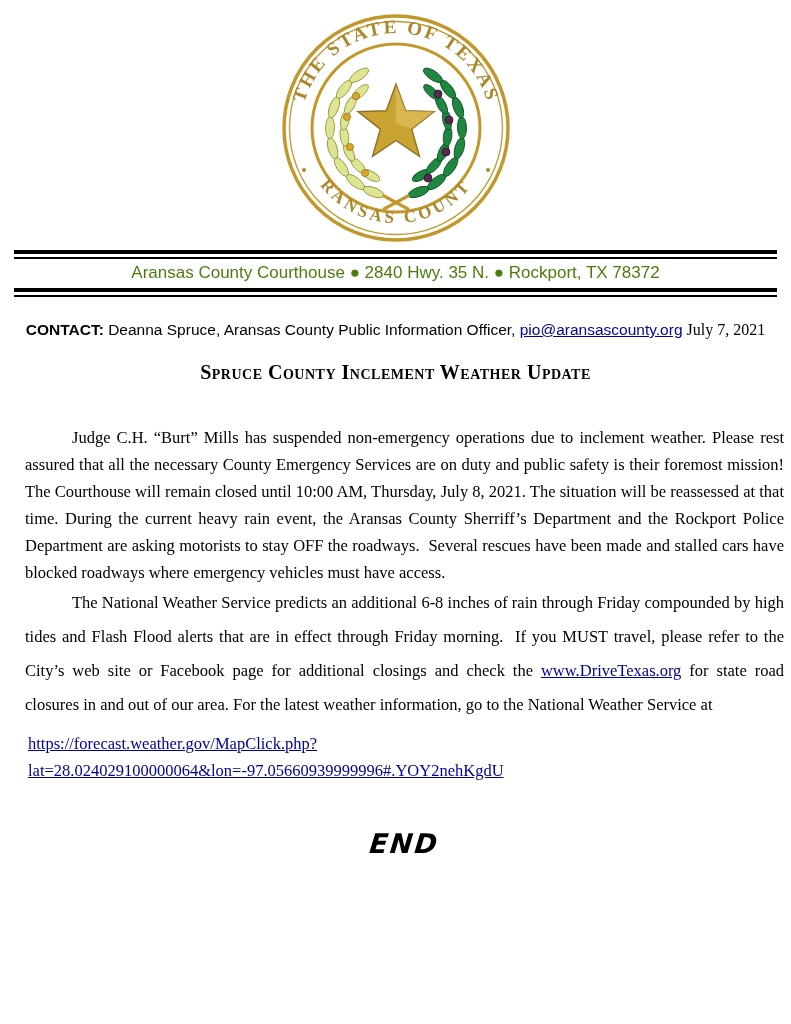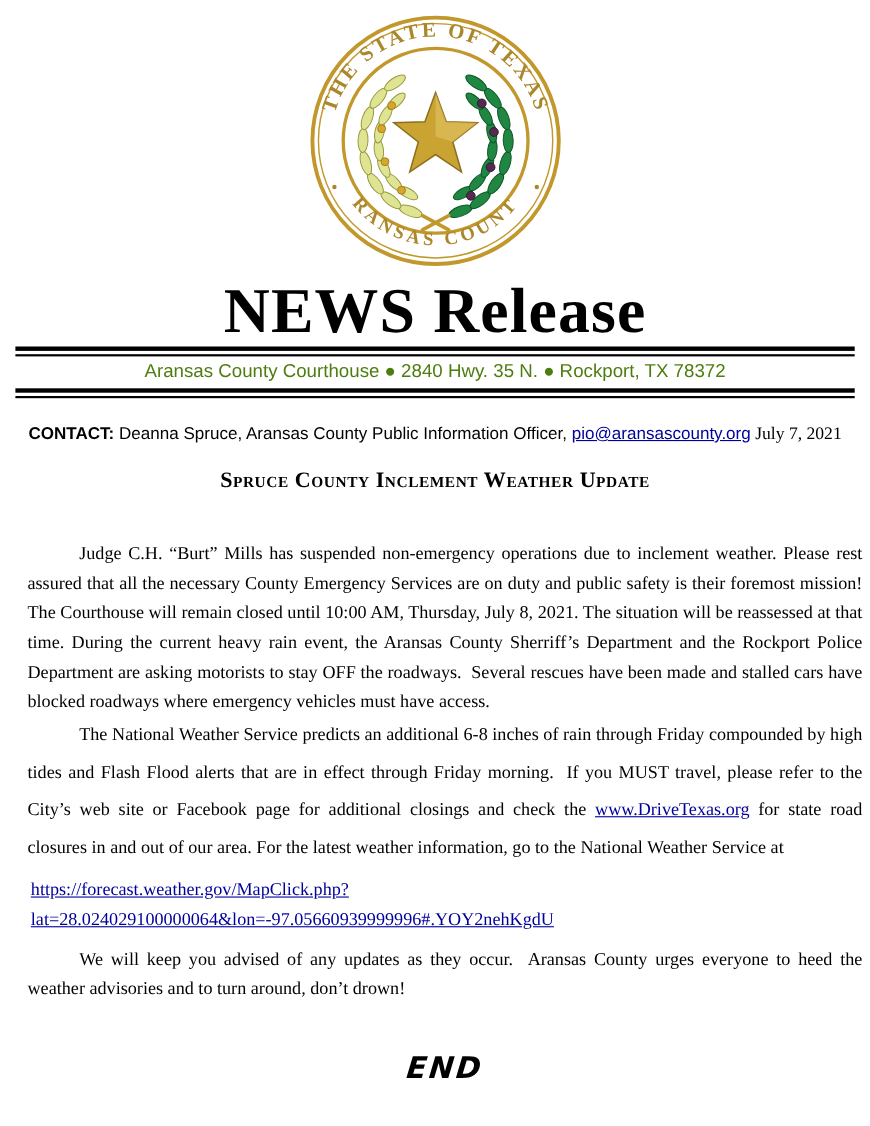"NEWS Release" h1.title { html: <h1>NEWS Release</h1> -> none }
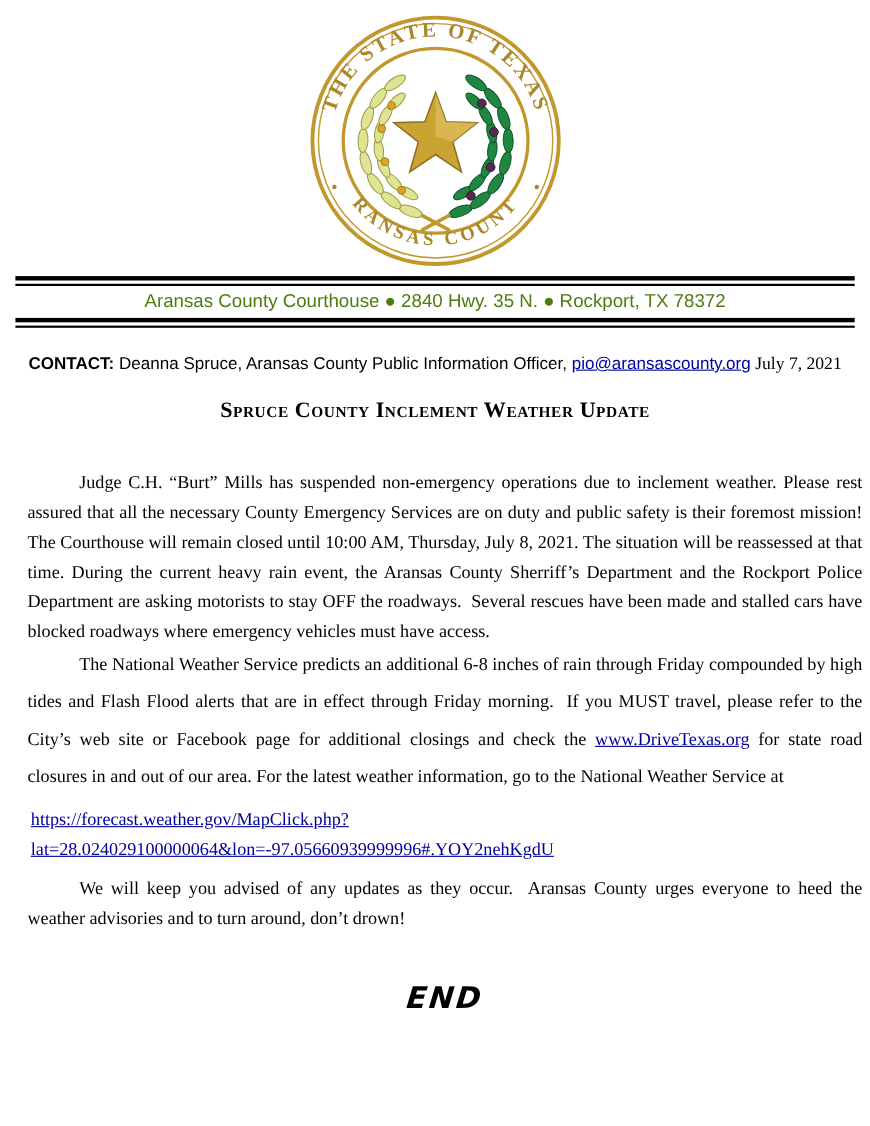"We will keep you advised" p.after-link { html: <p>We will keep you advised of any updates as they occur.&nbsp; Aransas County urges everyone to heed the weather advisories and to turn around, don’t drown!</p> -> none }
